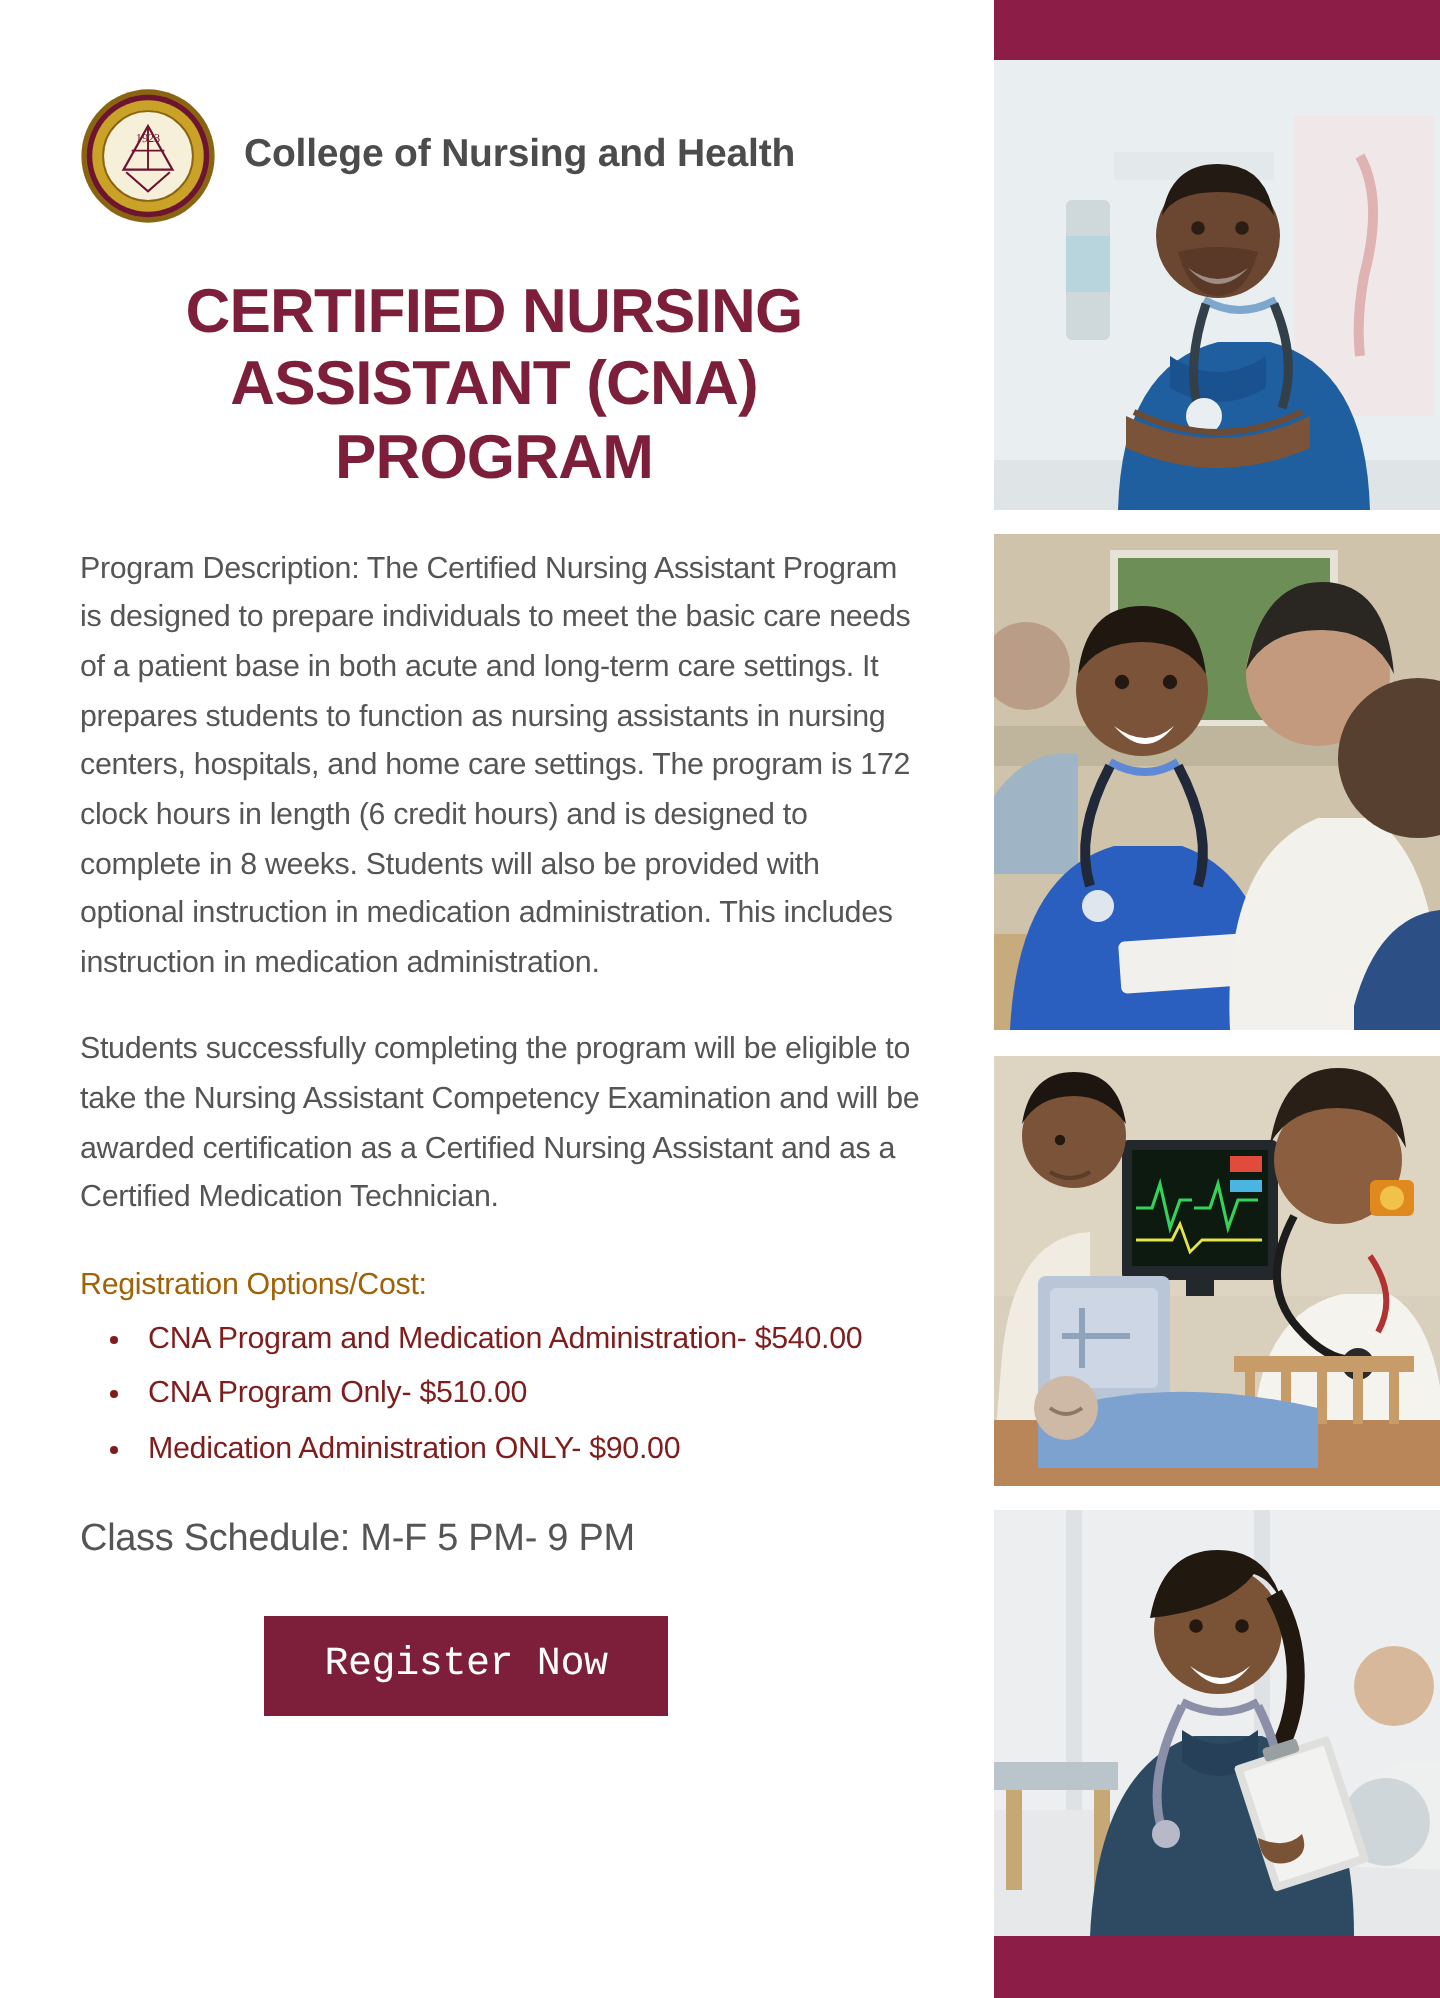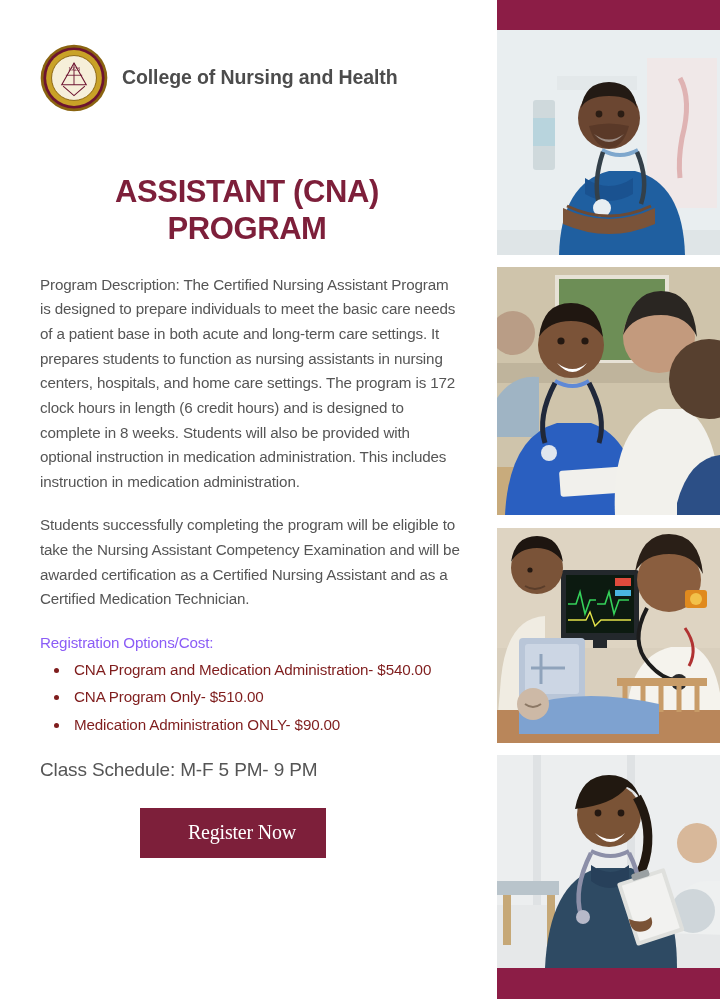"CERTIFIED NURSING" span.nowrap { html: none -> <span>CERTIFIED NURSING</span> }
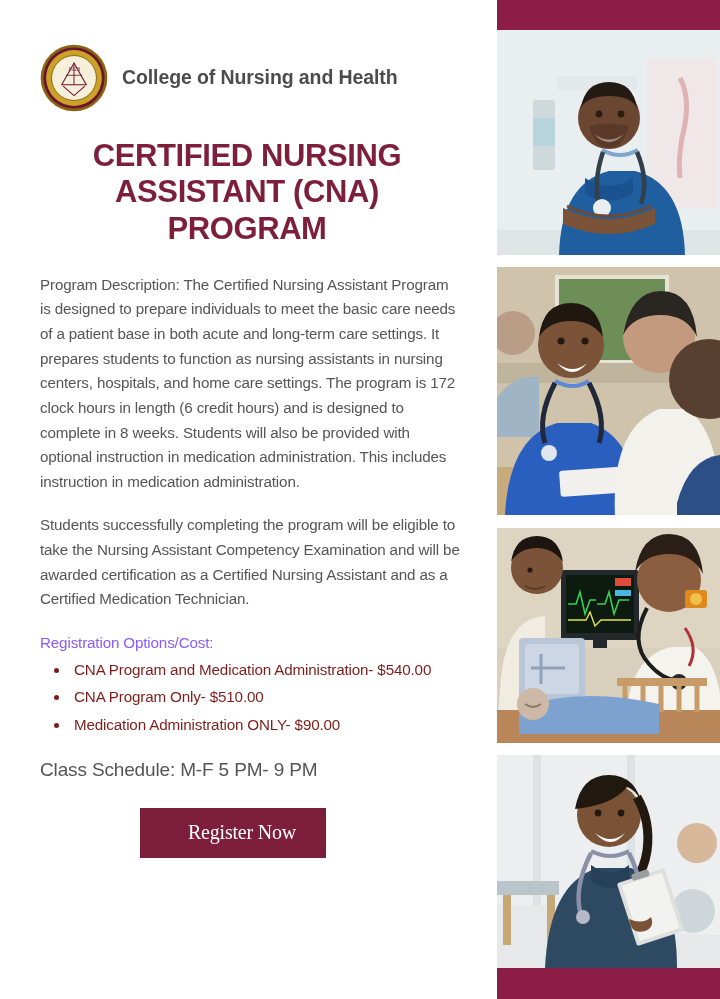"Registration Options/Cost:" .list-head { color: #8b5cf6 -> #a16207 }
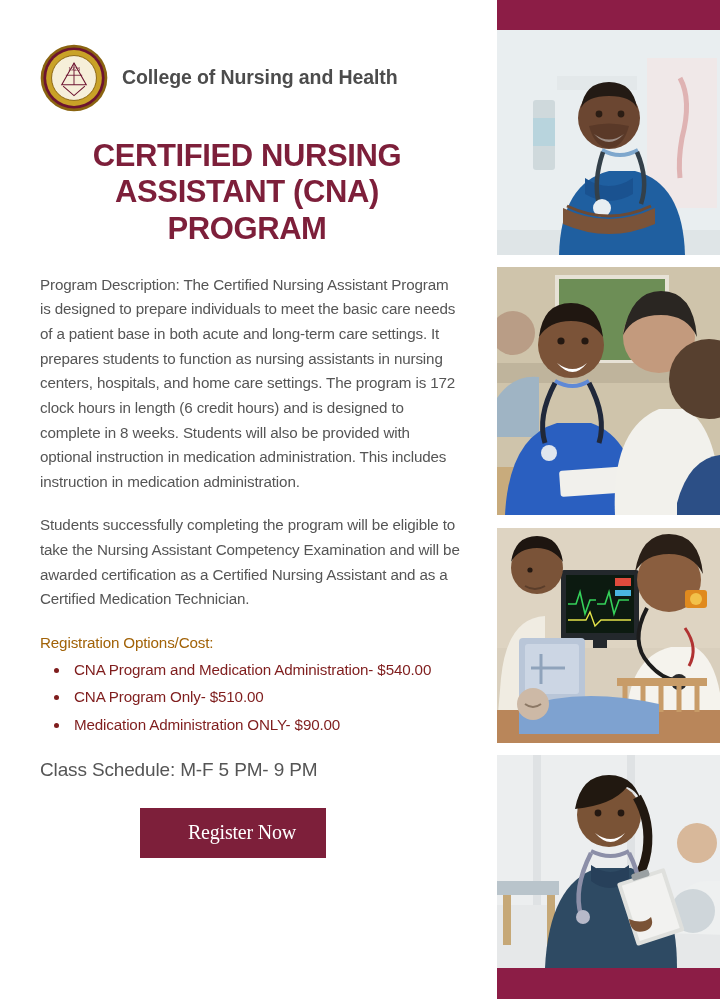"Register Now" .cta { font-family: Liberation Serif, serif -> Liberation Mono, monospace; padding: 13px 30px 14px 48px -> 13px 30px 14px 30px }
